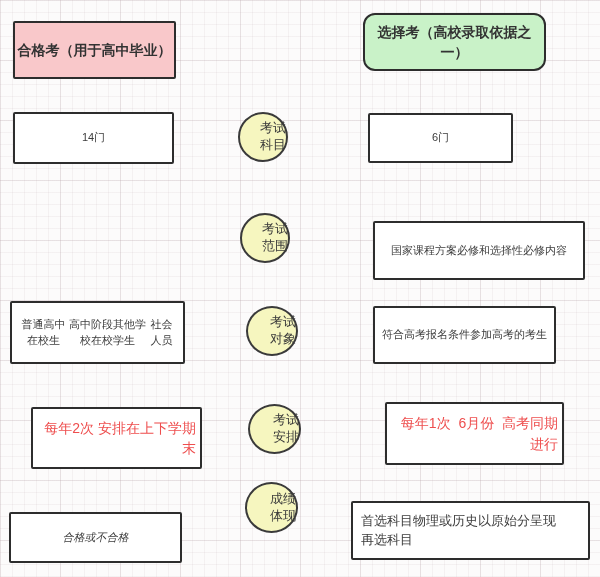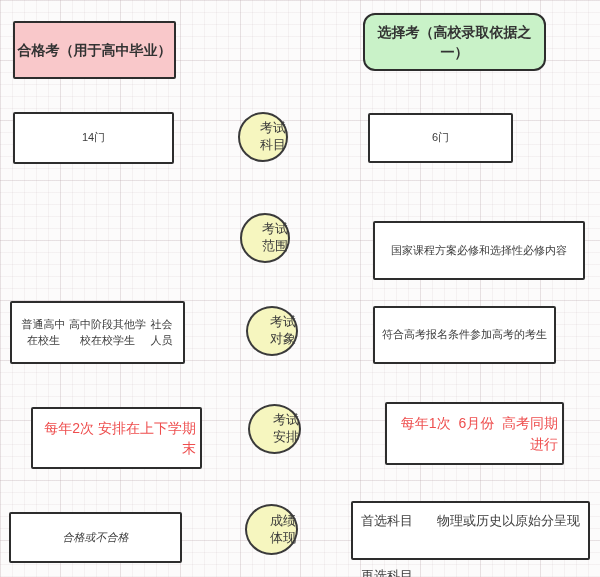"成绩" div.circle { top: 504px -> 482px }
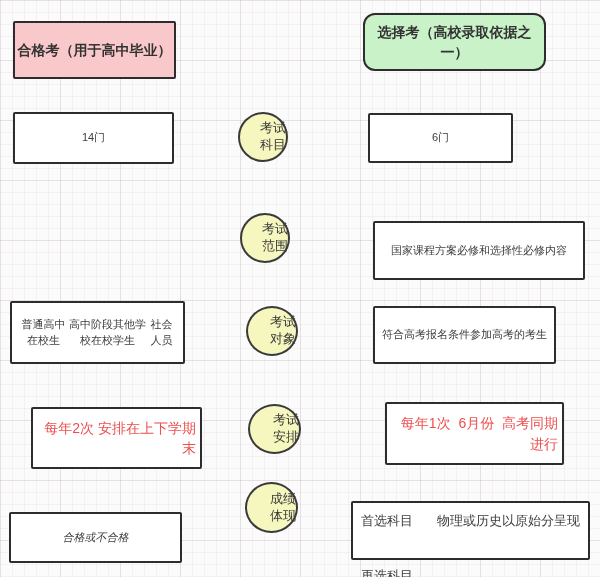"首选科目" .result-line { justify-content: space-between -> none; margin-top: 36px -> none }
